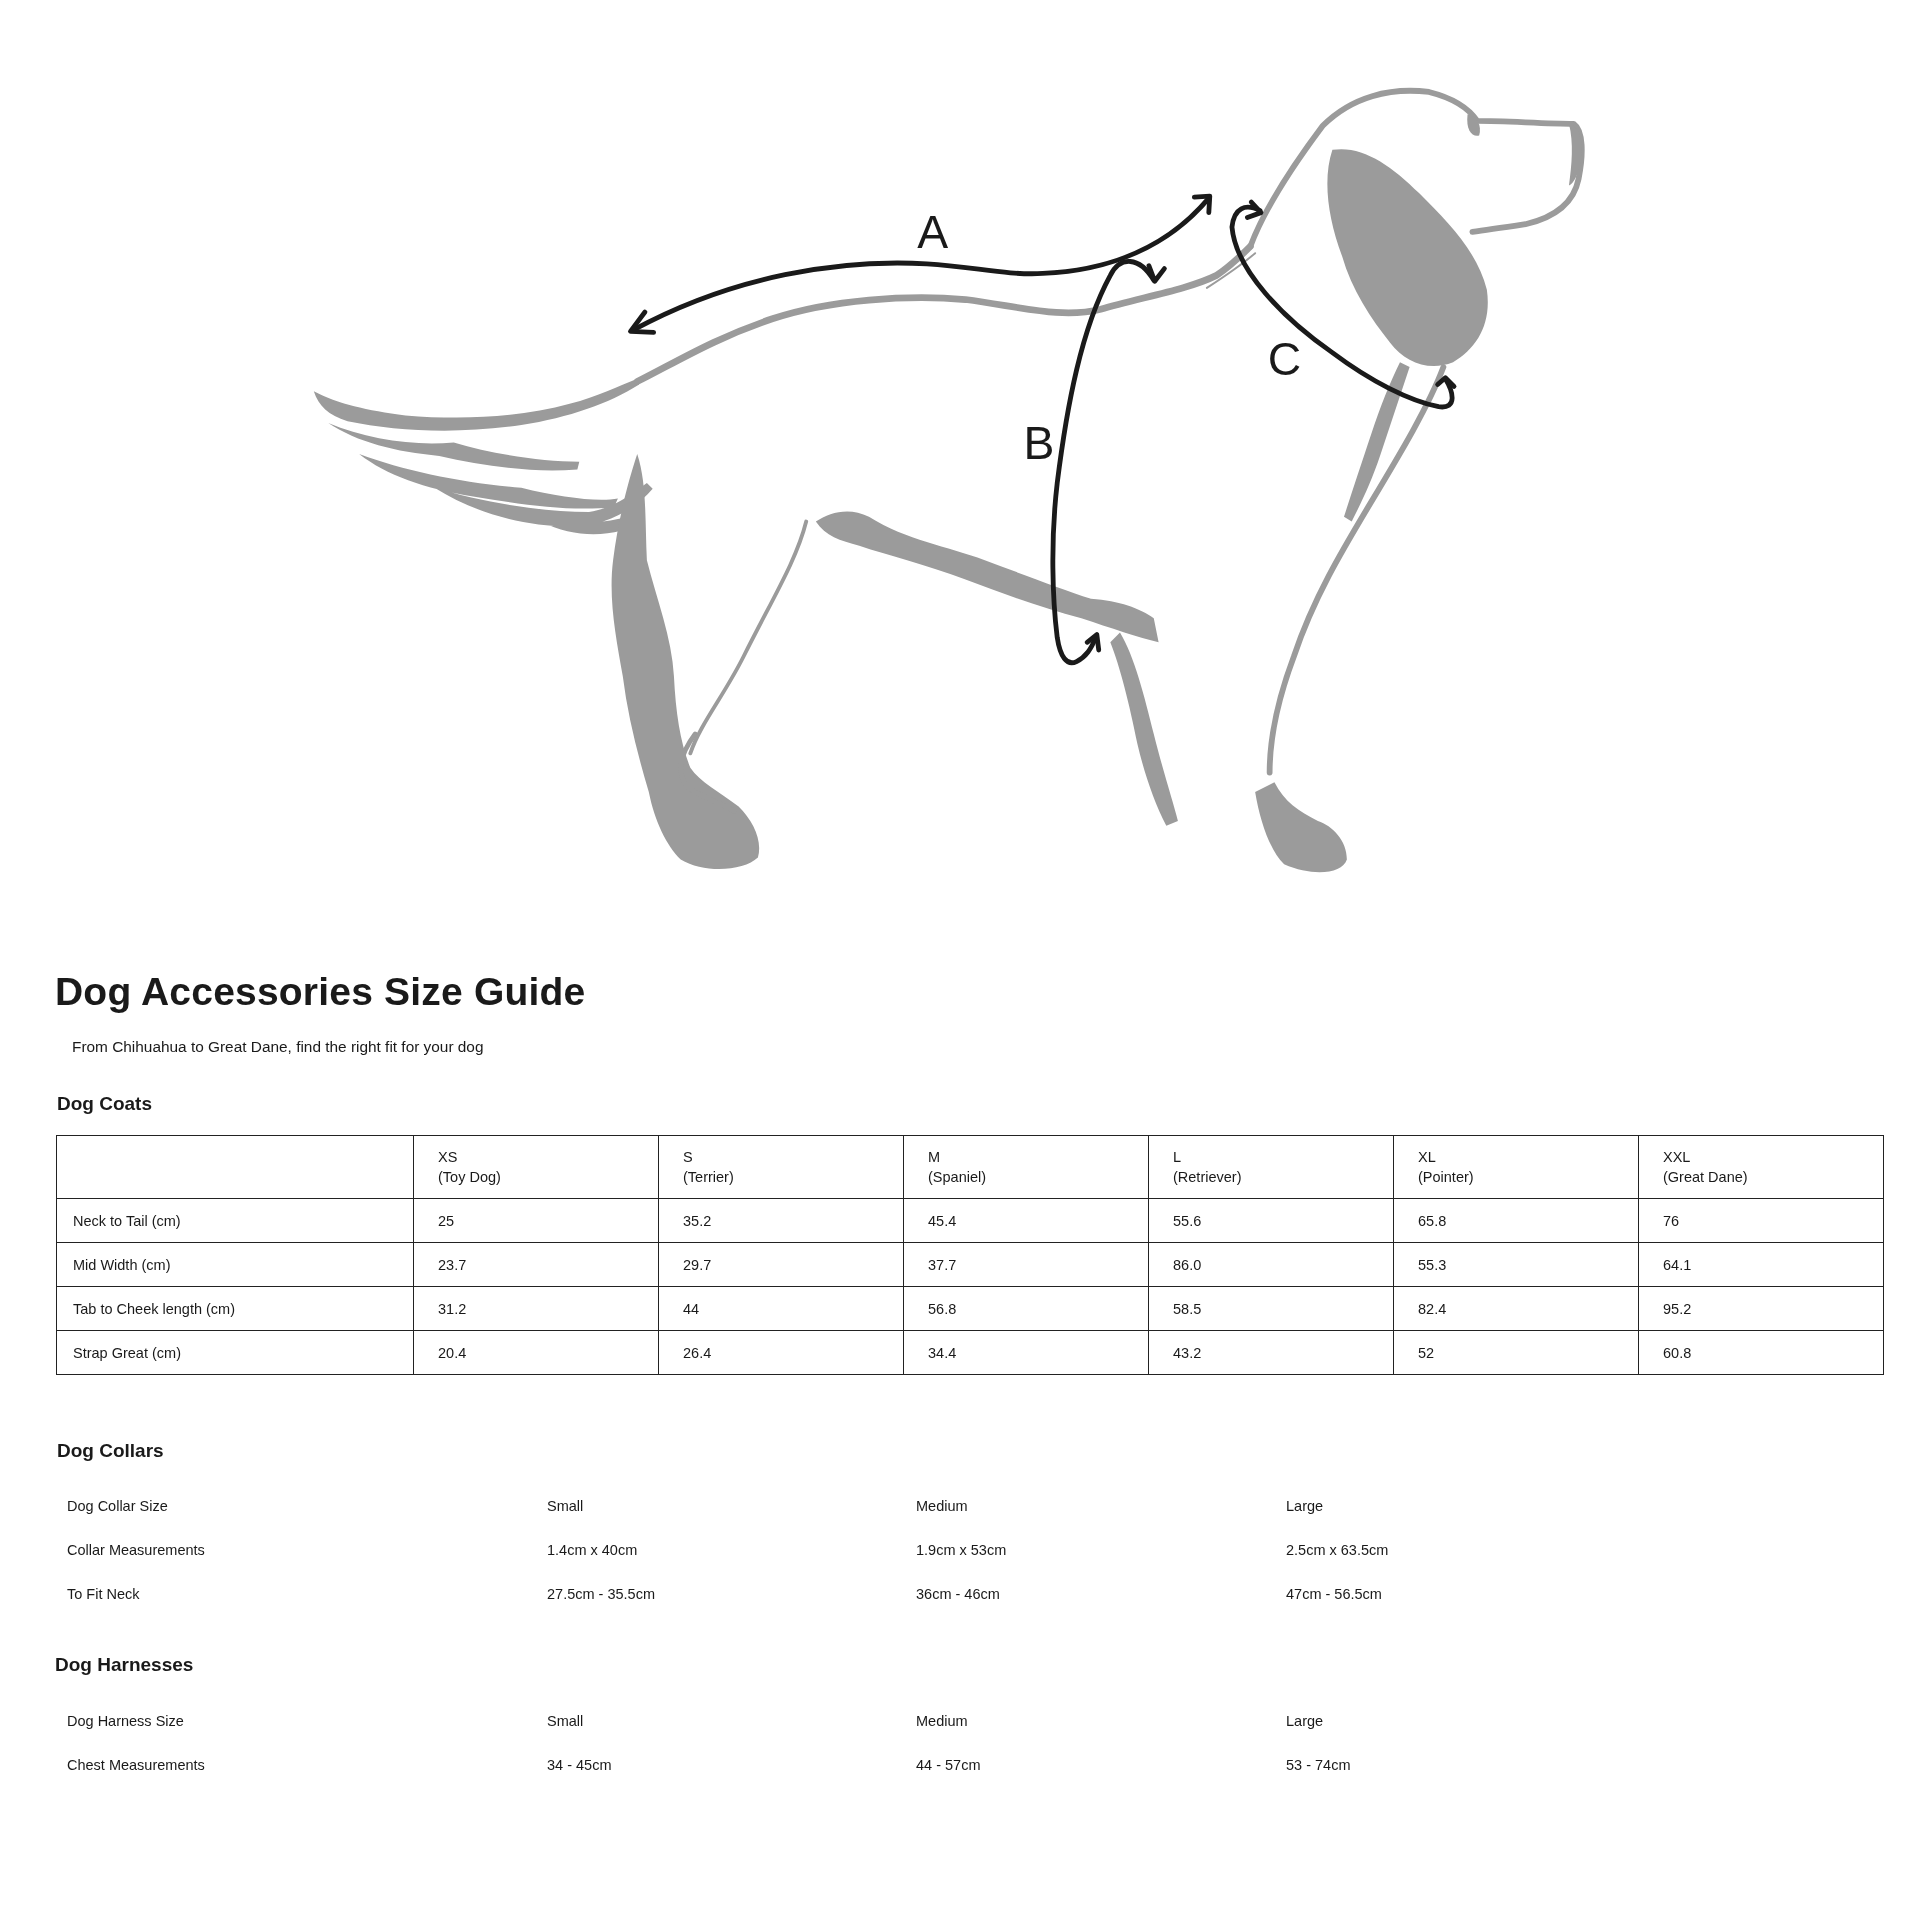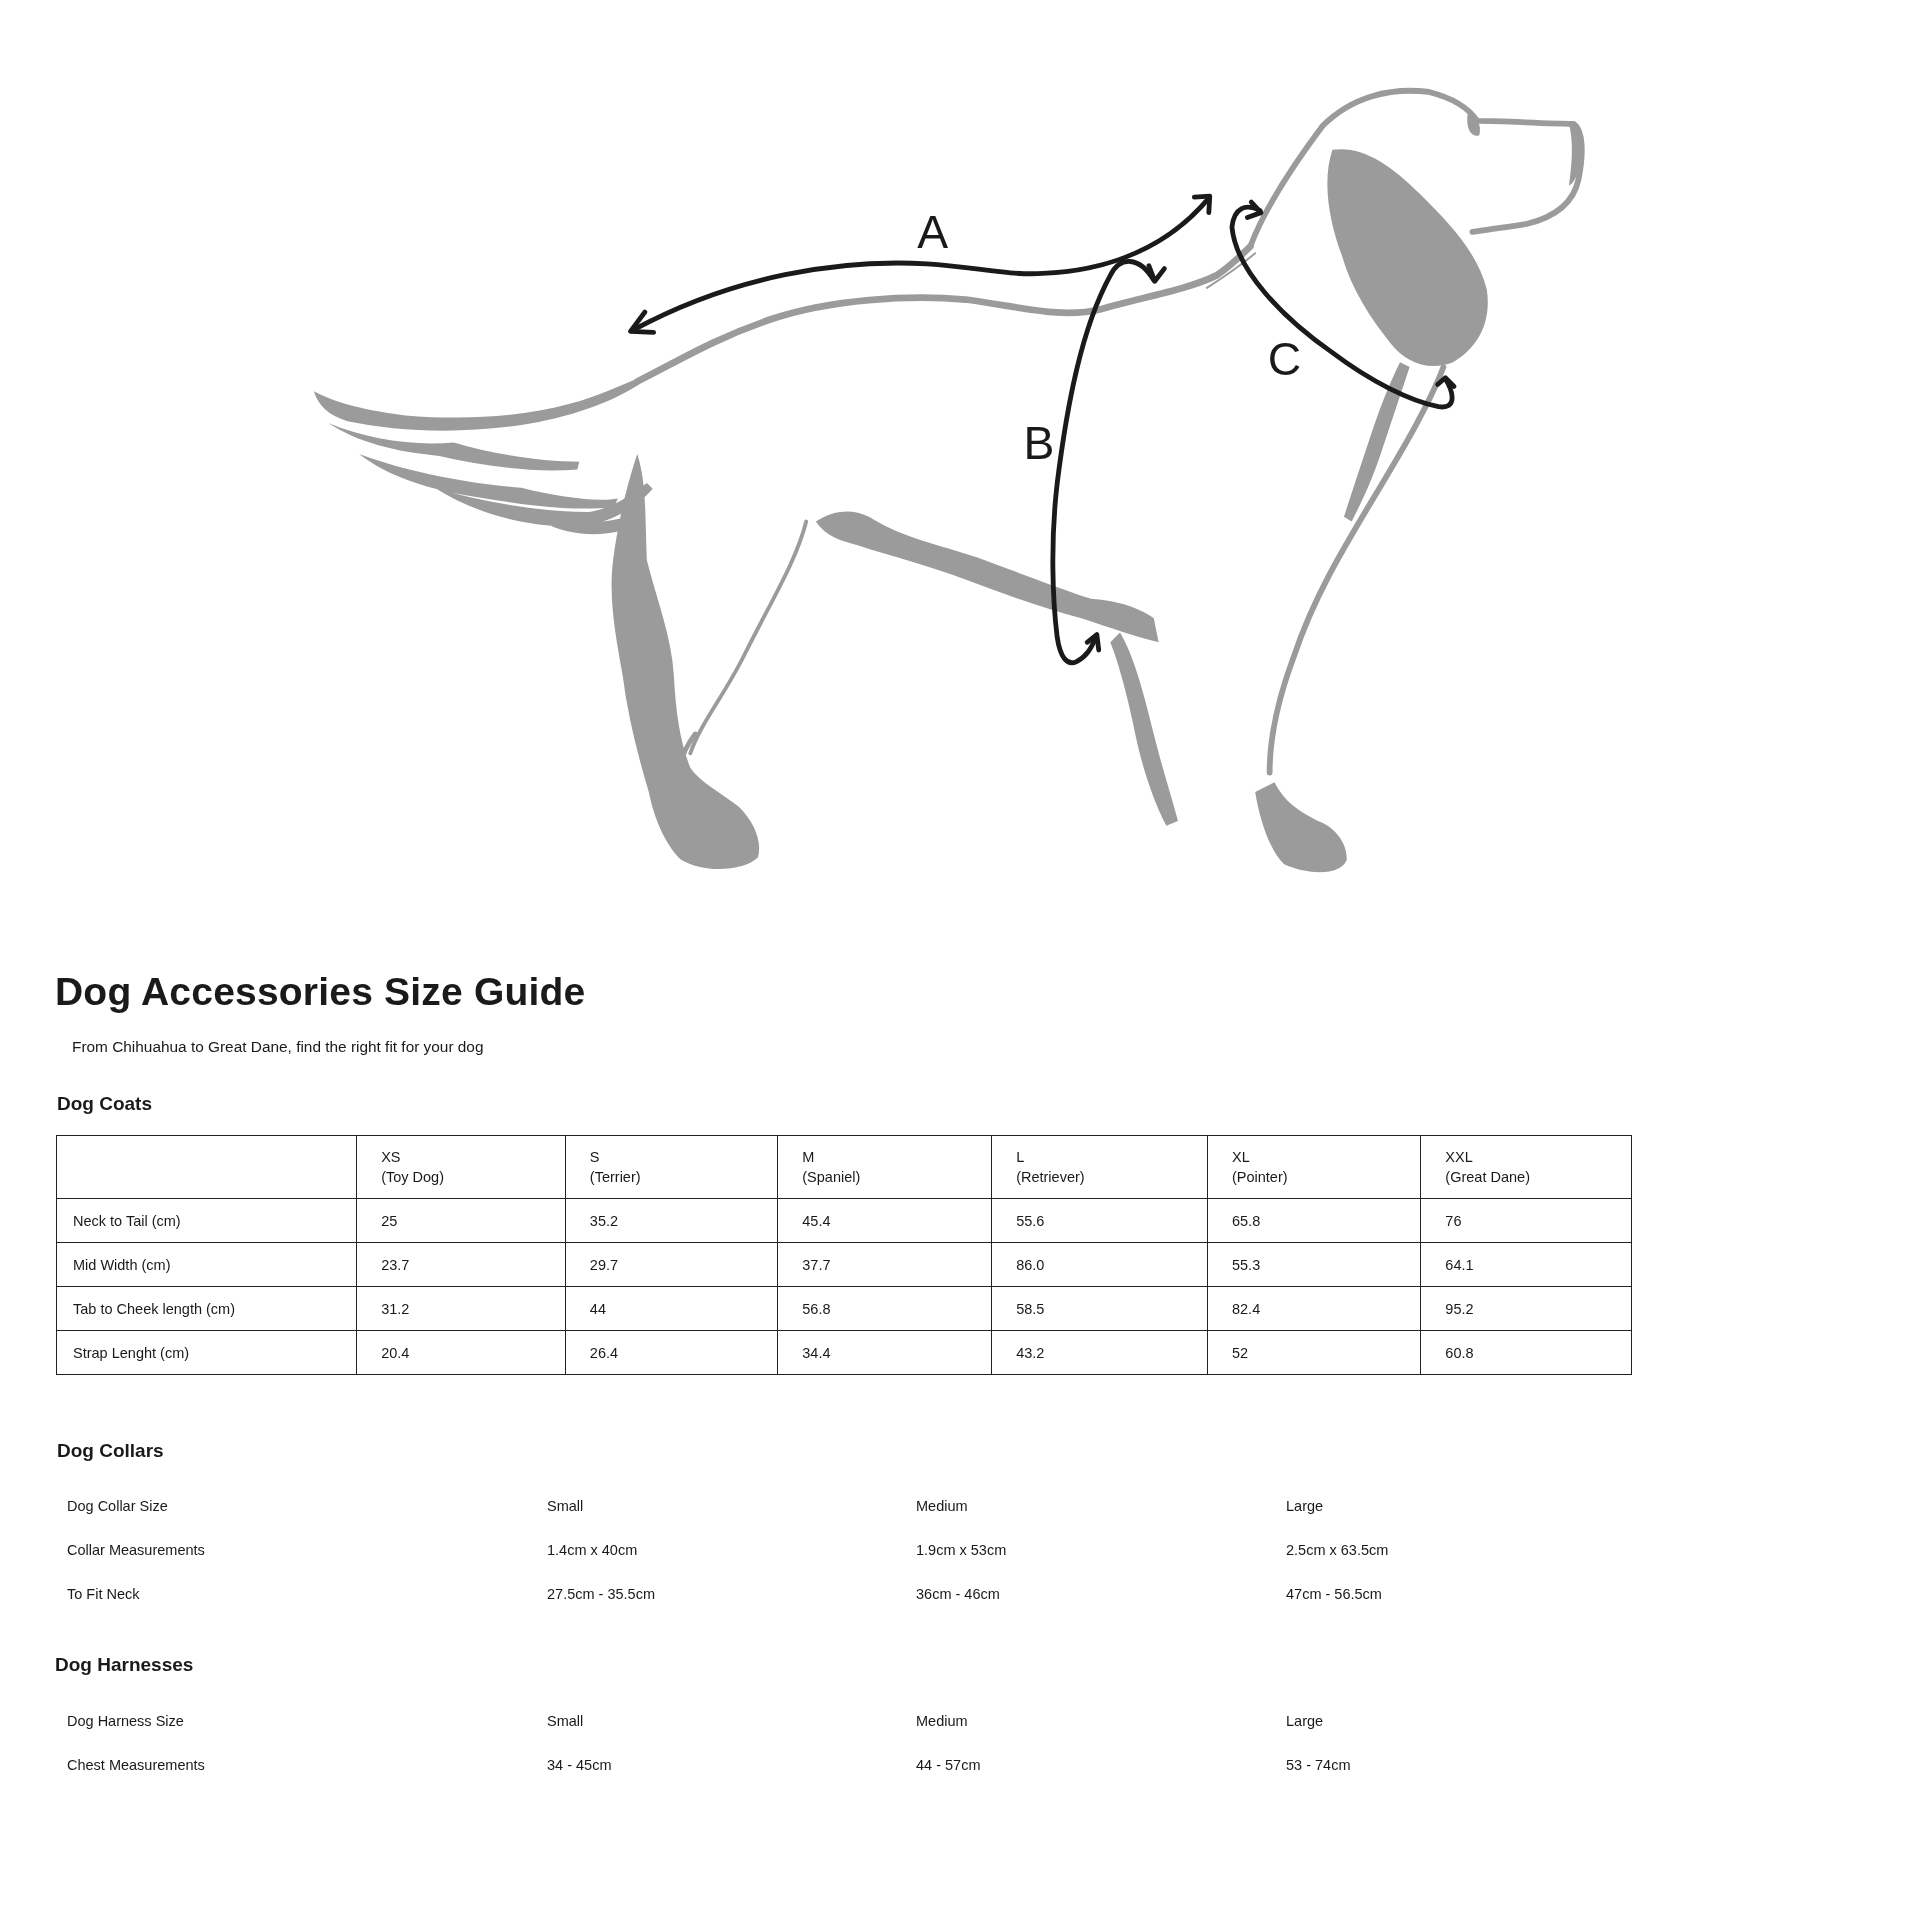"XS" table.coats { width: 1576px -> 1828px }
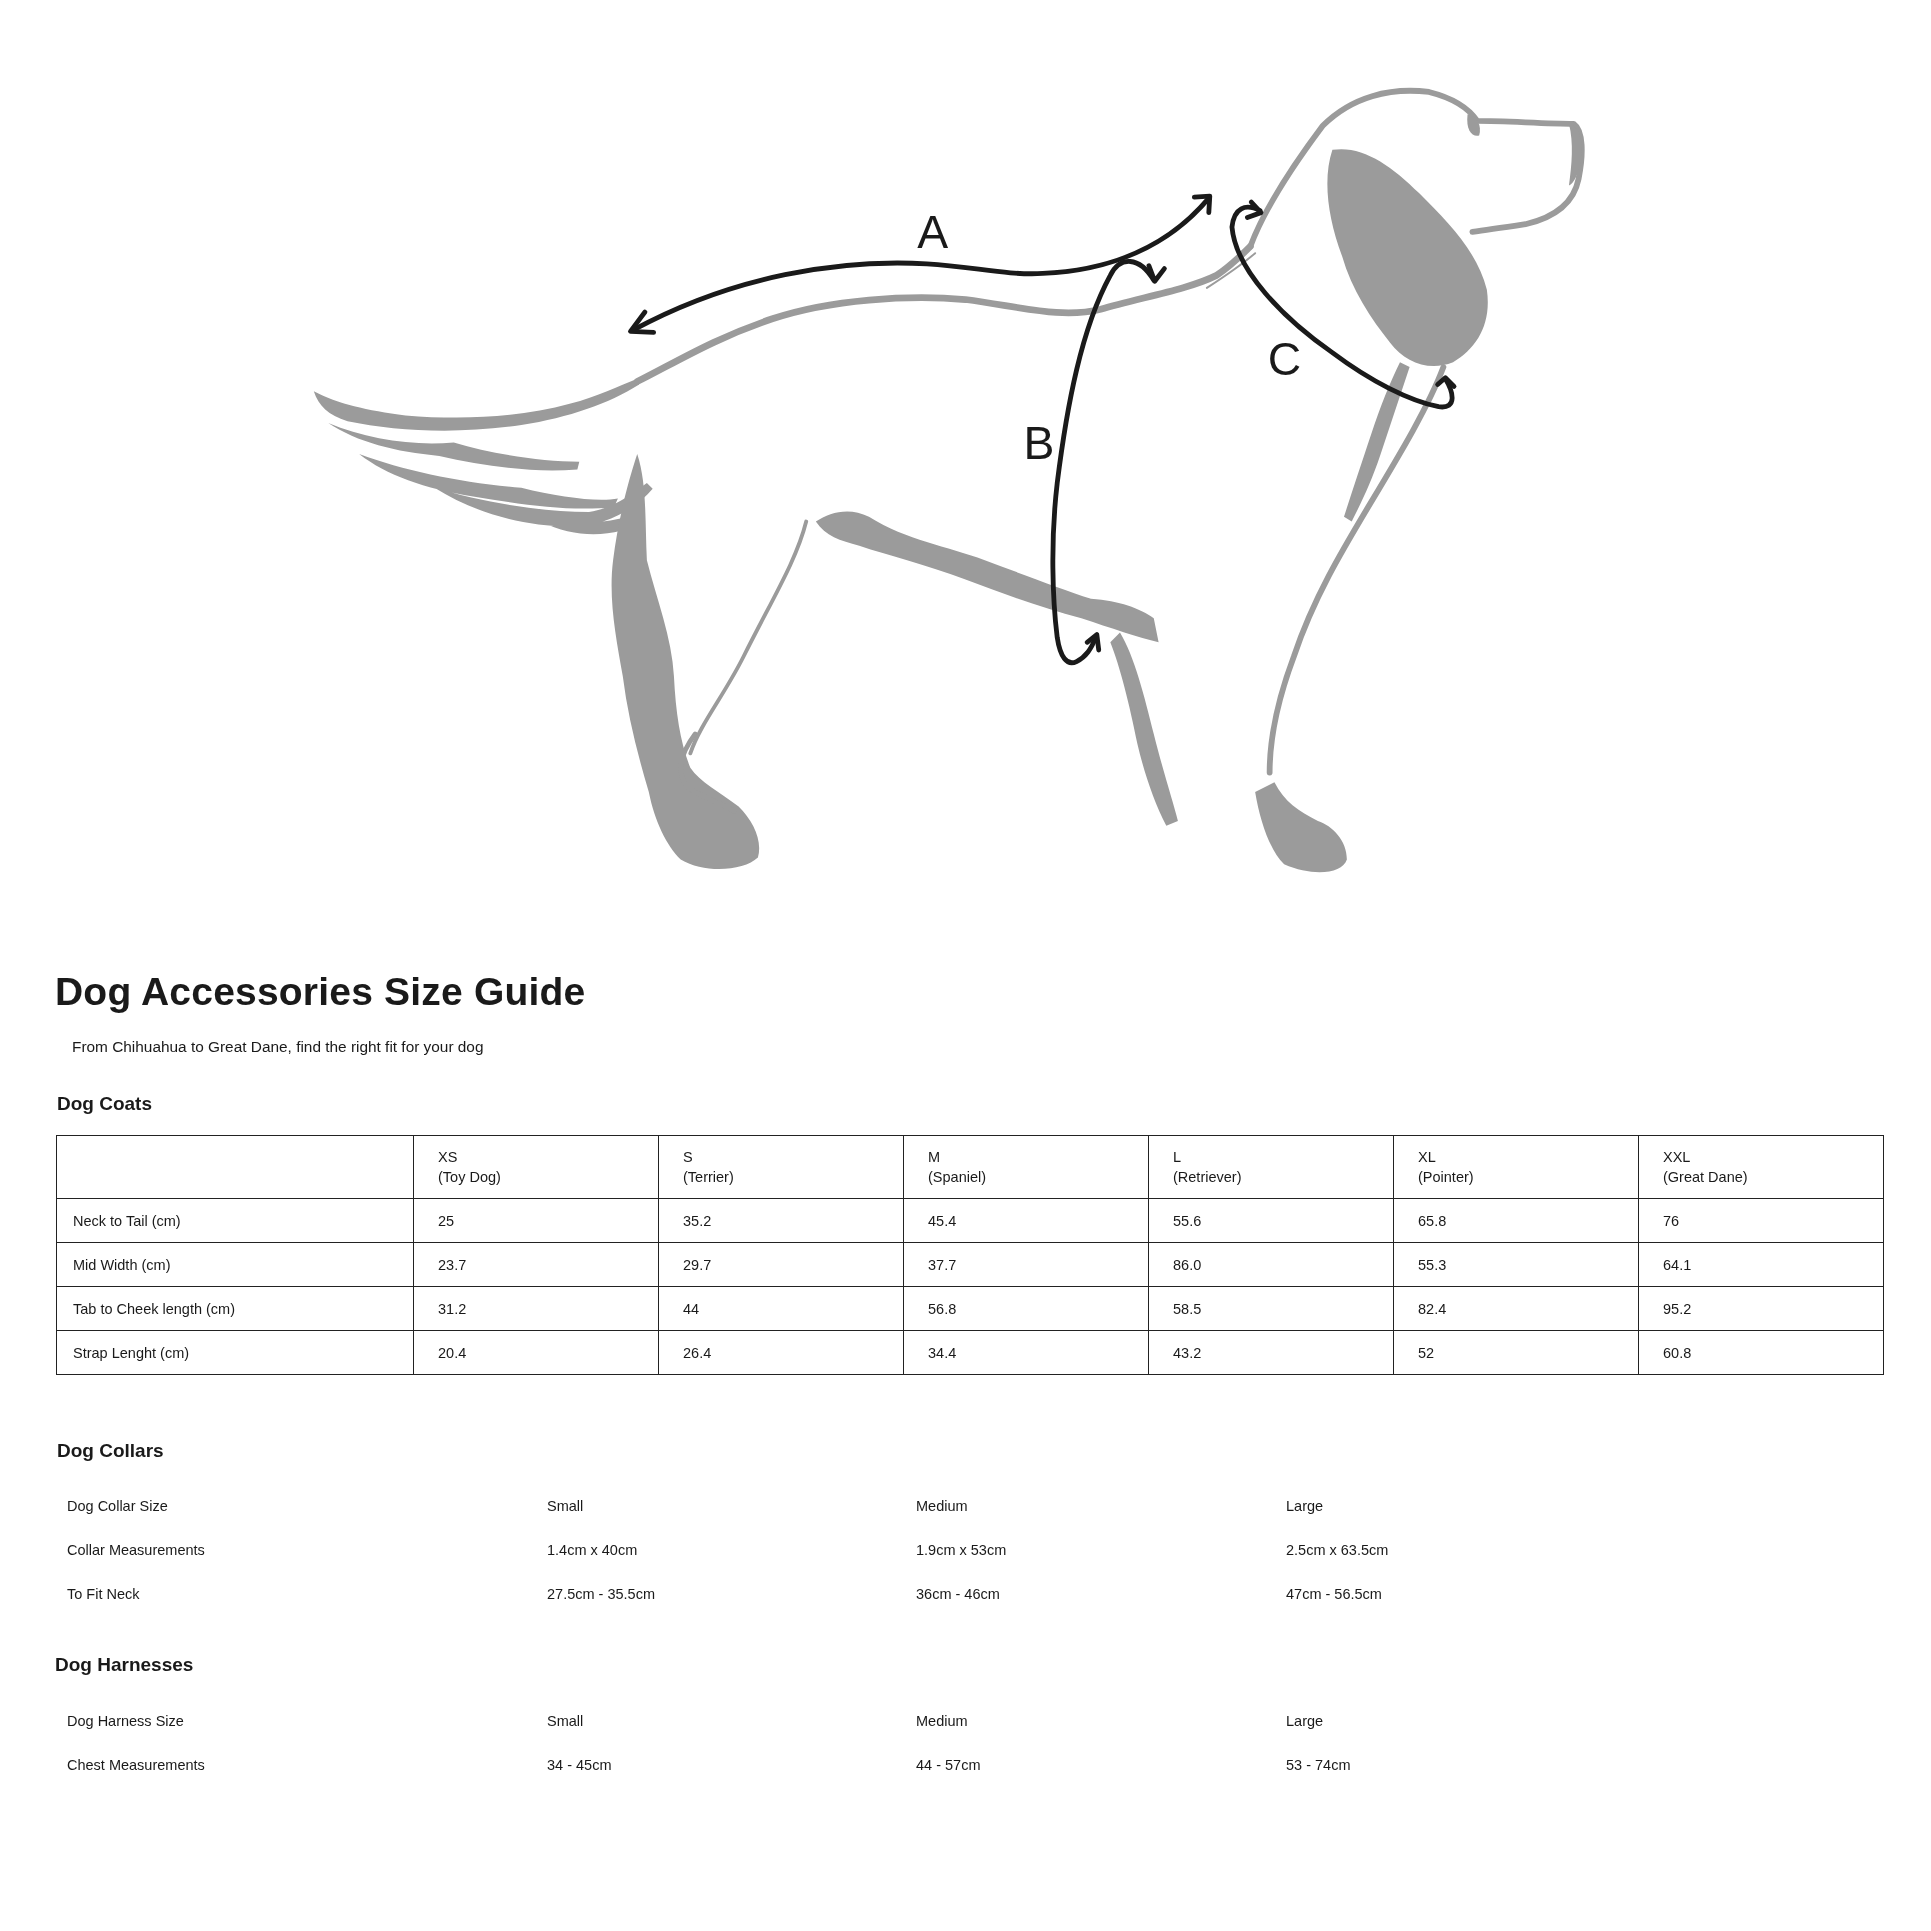"Strap Lenght (cm)" td.row-label { text: Lenght -> Great }
